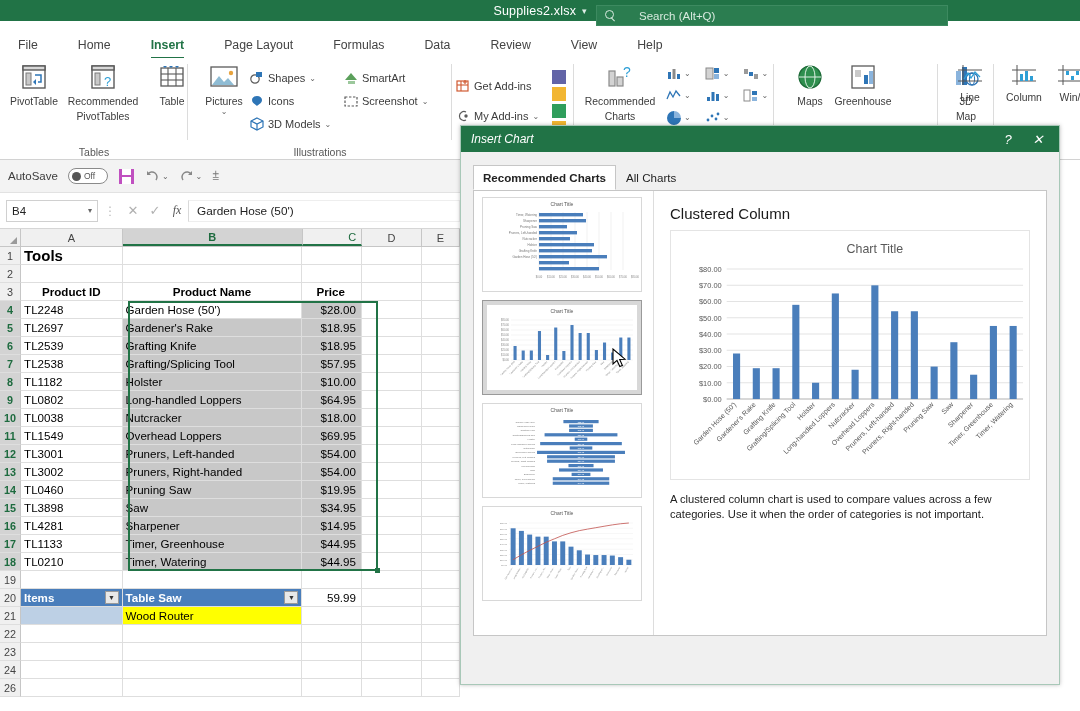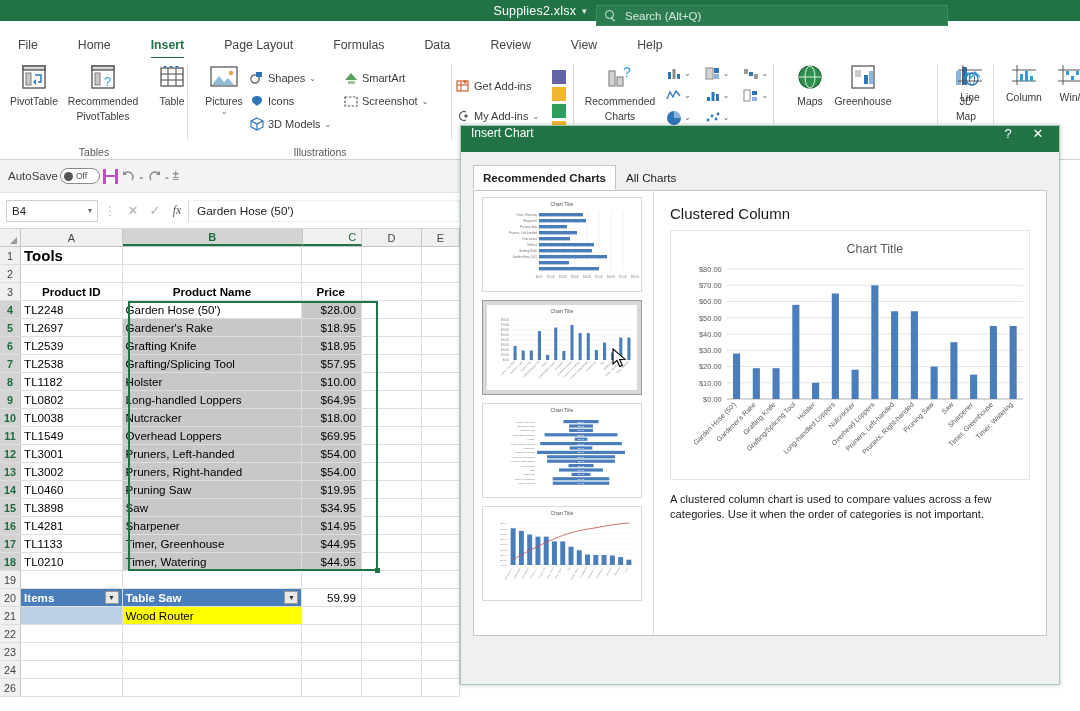"Search (Alt+Q)" .searchbox { gap: 9px -> 23px }
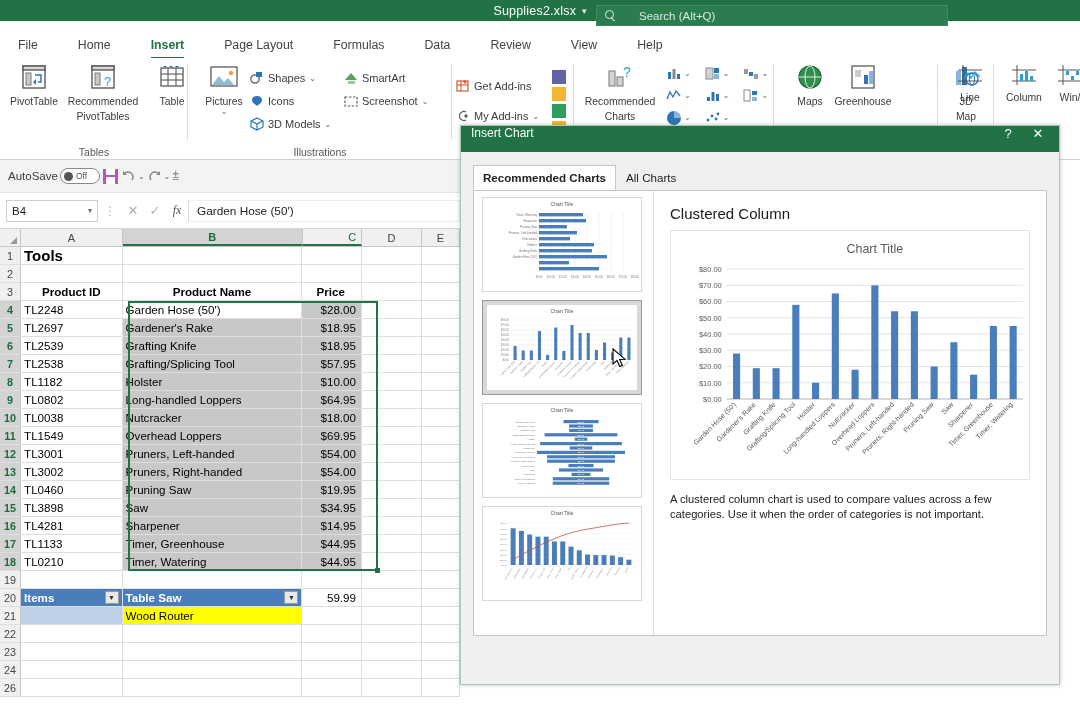"Insert Chart" .dlg-title { align-items: none -> center; font-style: none -> italic }
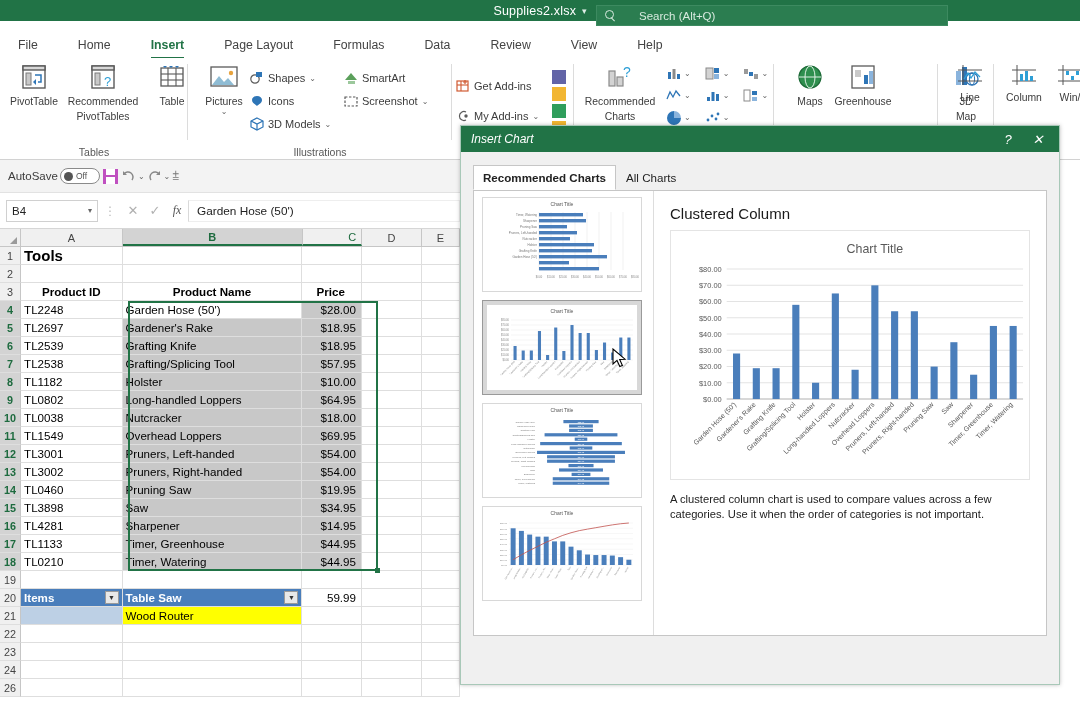"AutoSave" .autosave-row { gap: 2px -> 10px }
